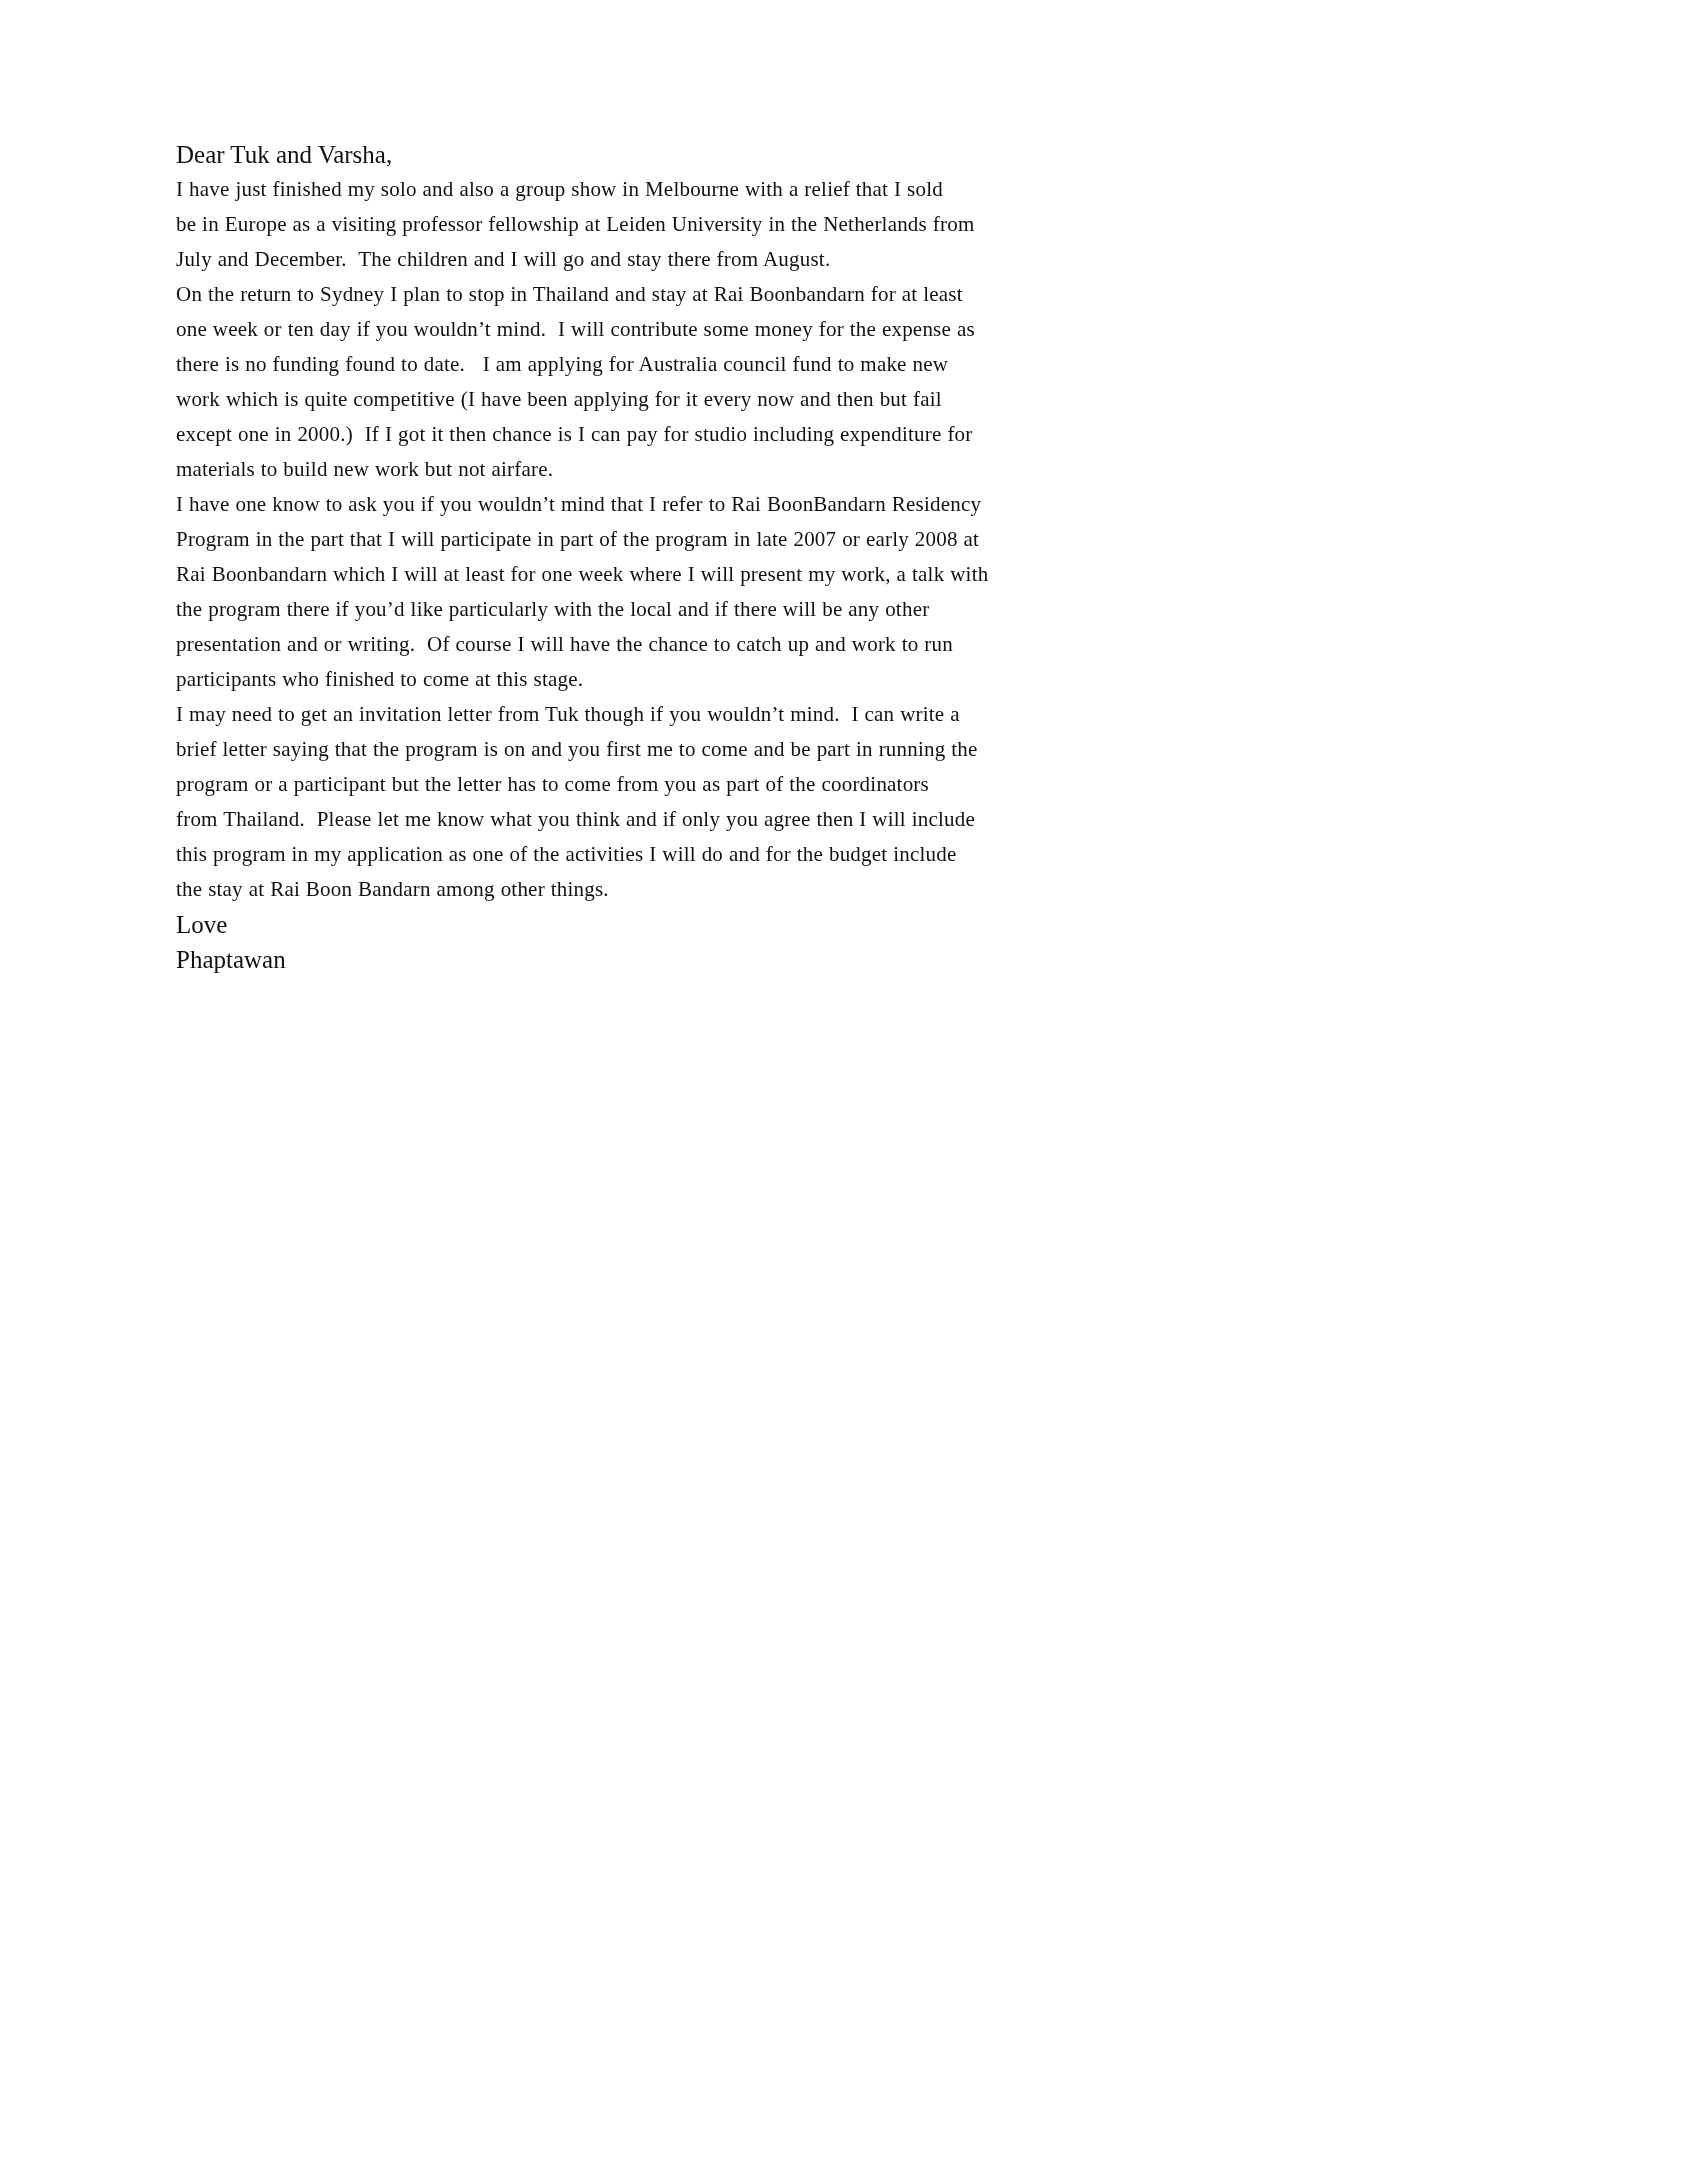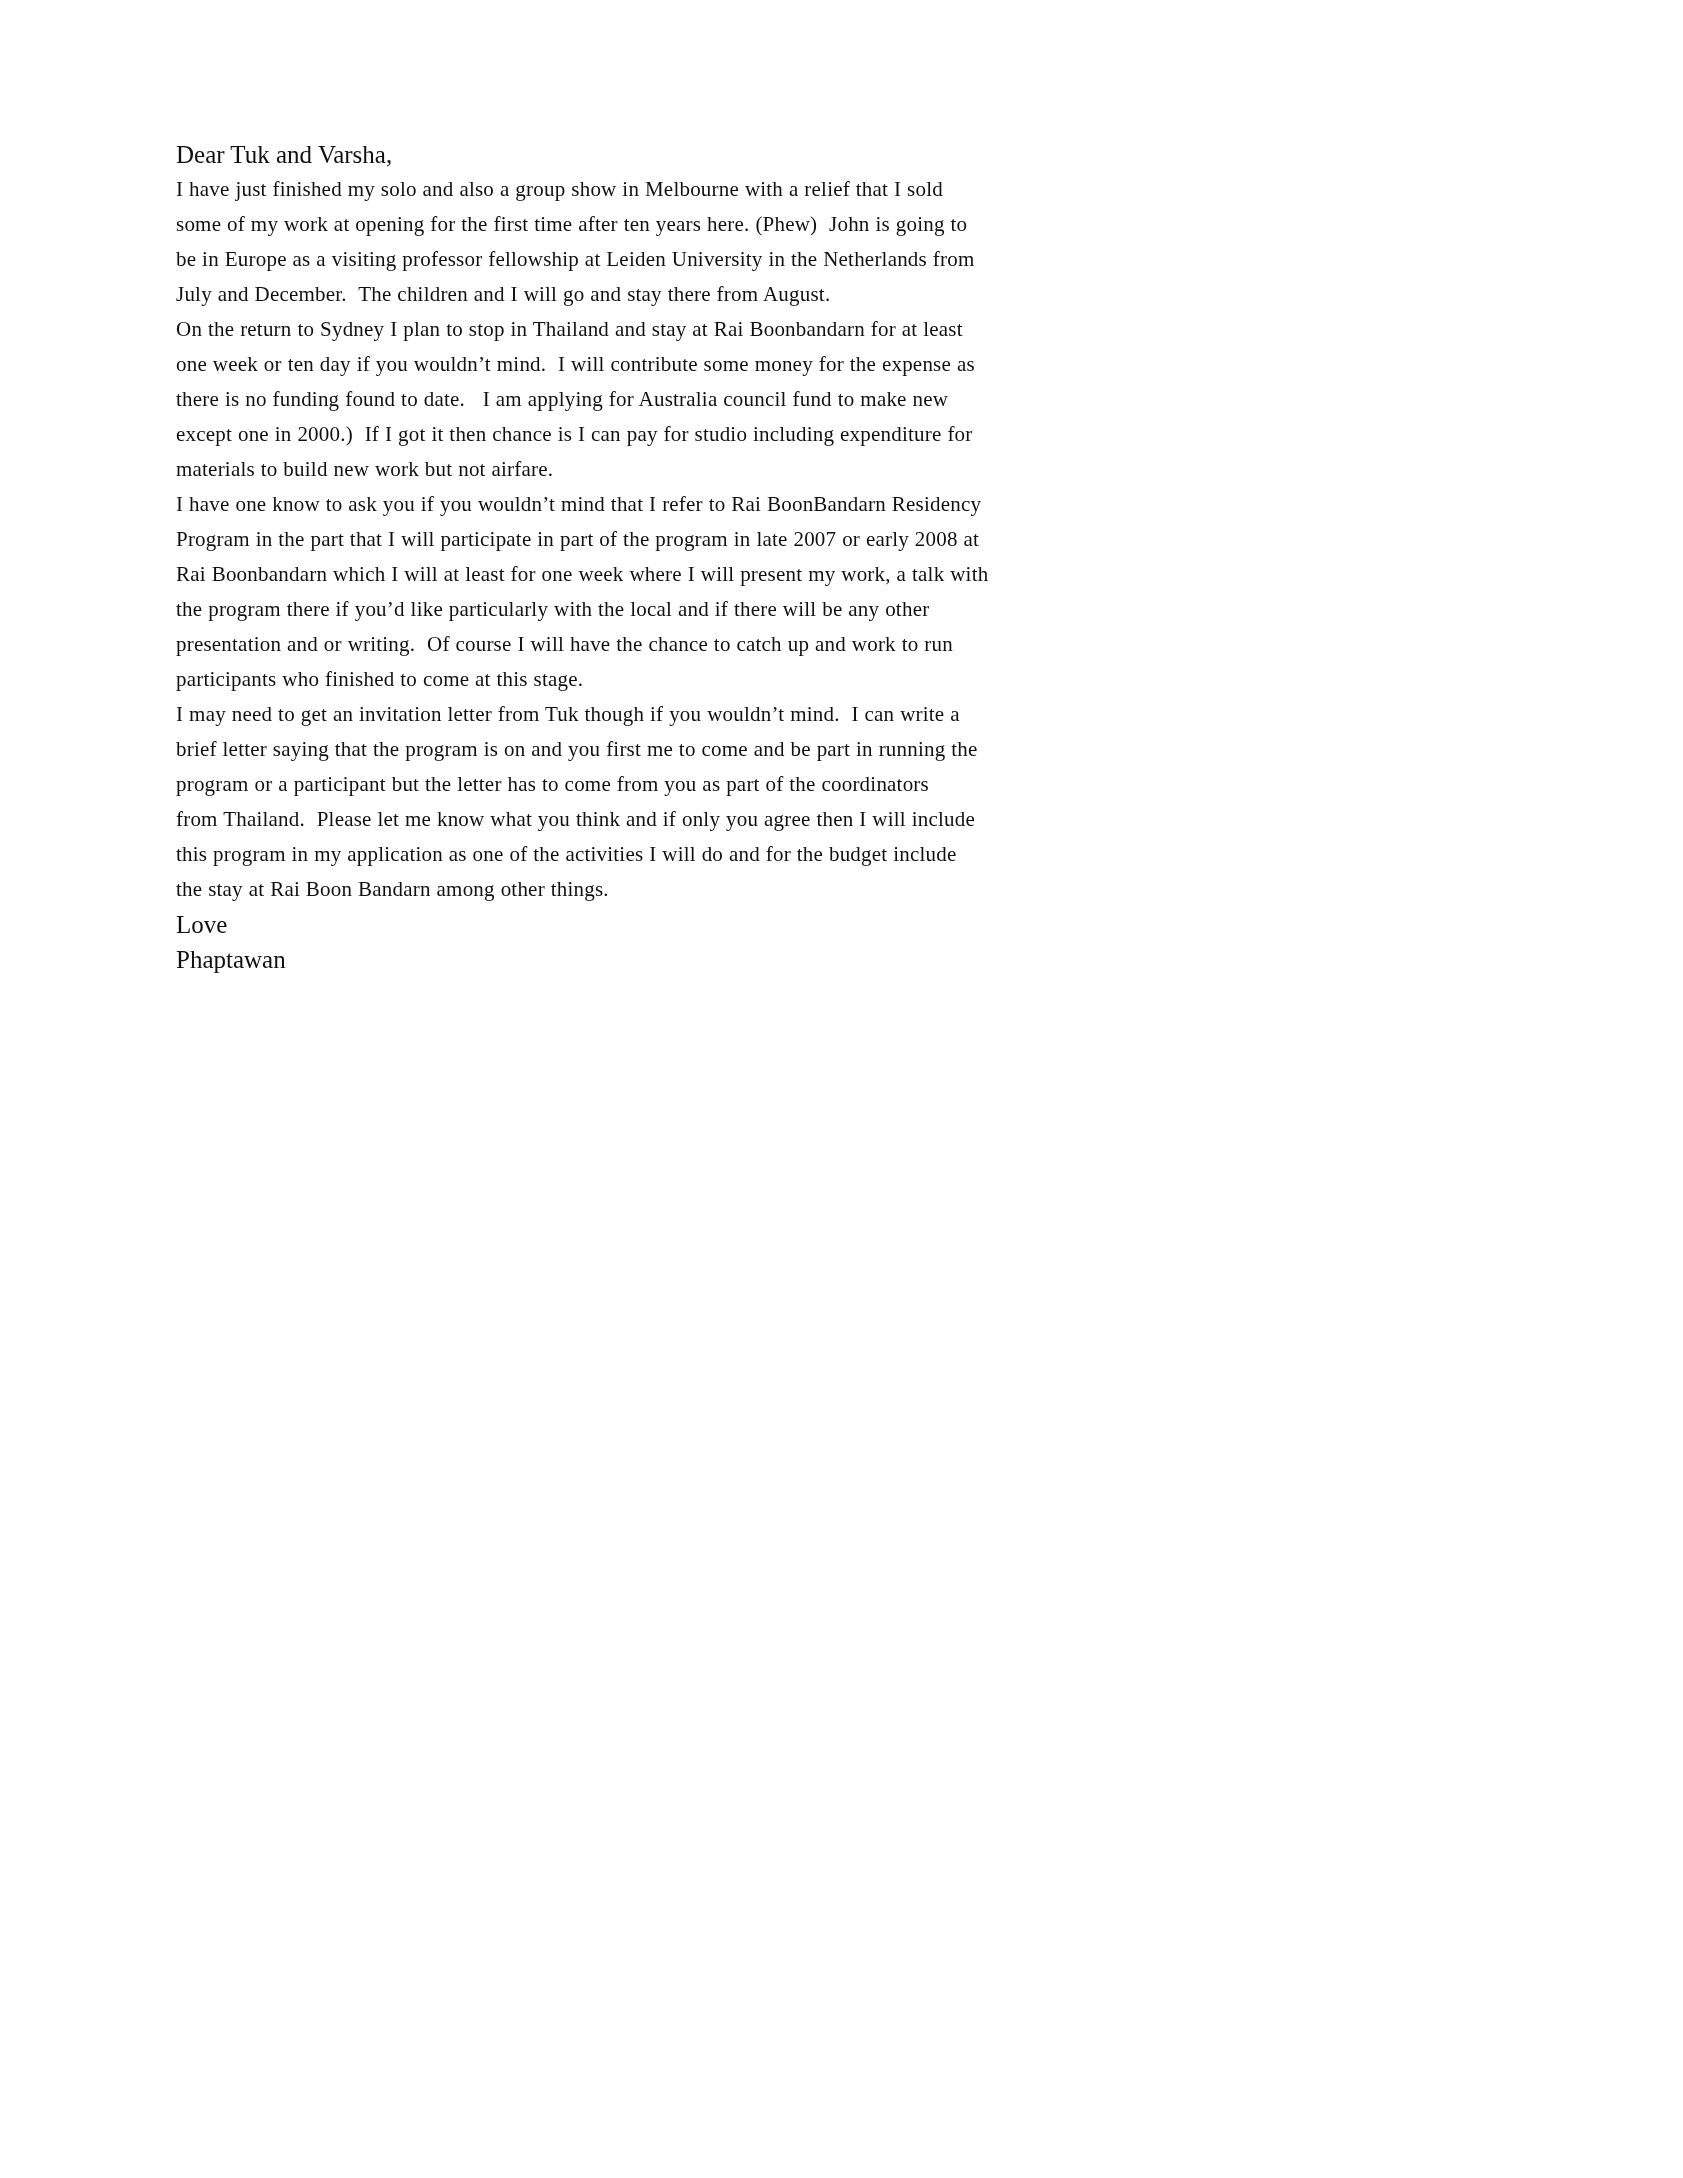"some of my work at" span.ln { html: <span>some of my work at opening for the first time after ten years here. (Phew) John is going to</span> -> none }
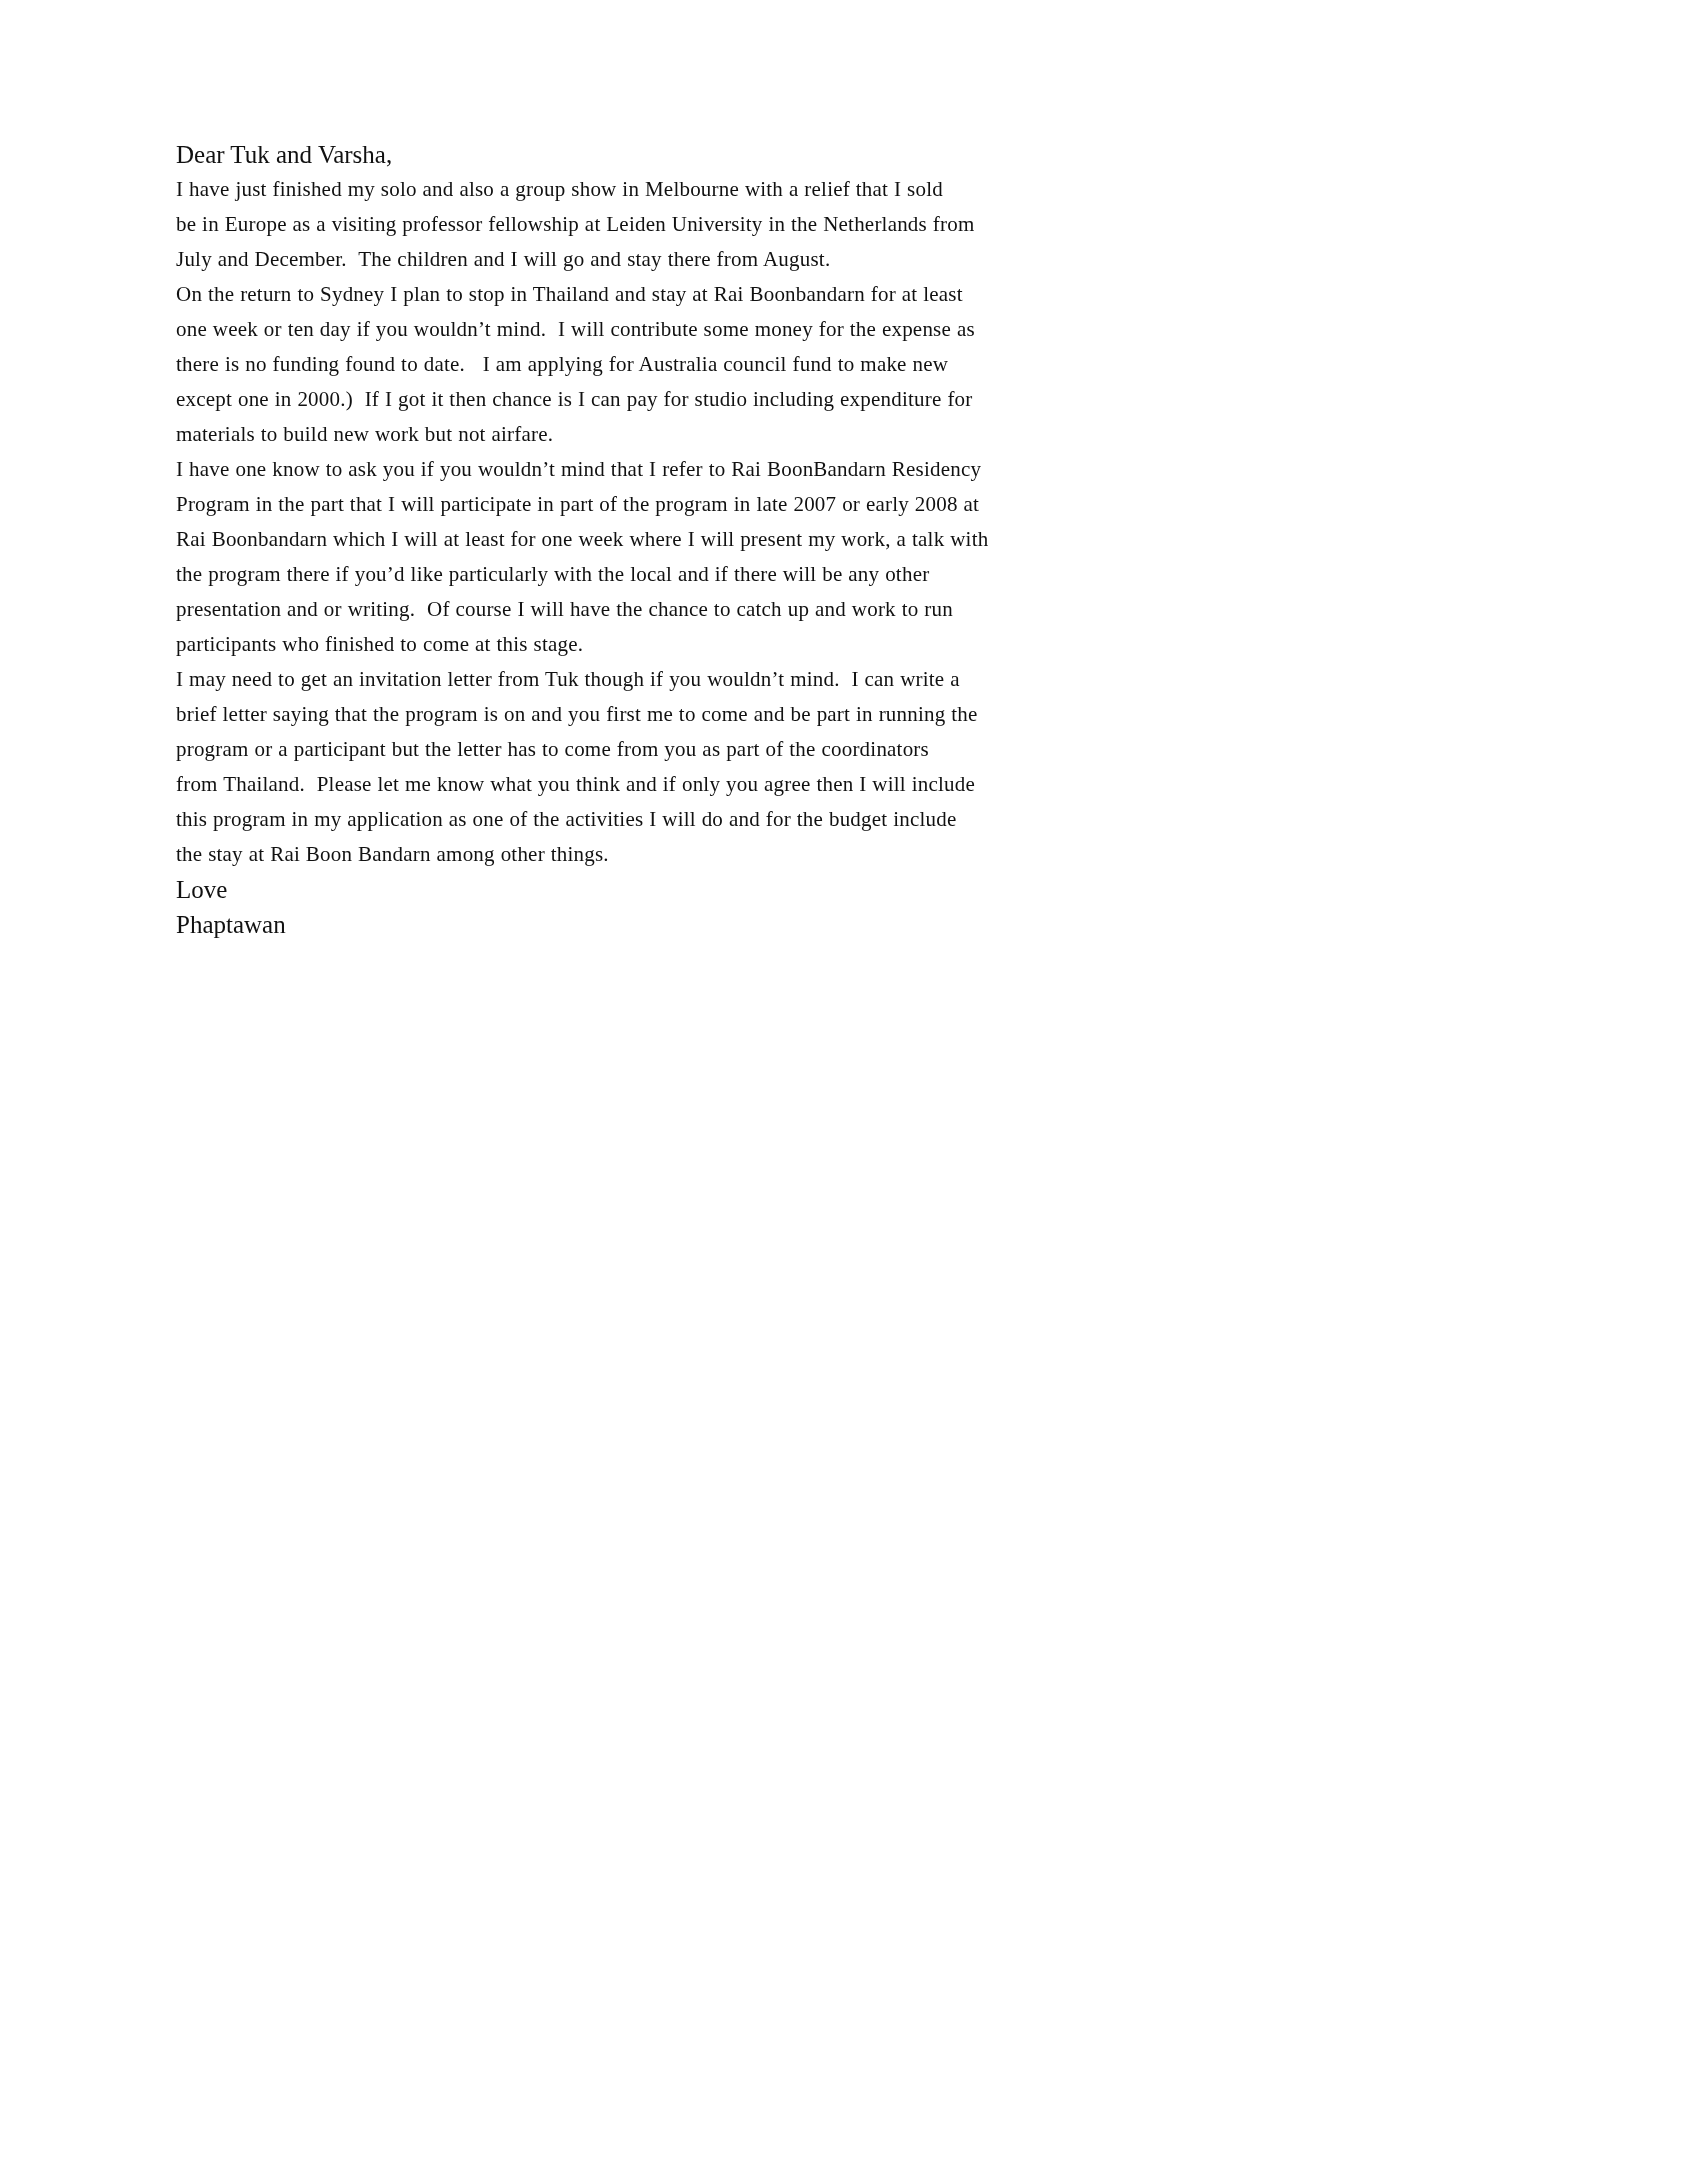"work which is quite competitive" span.ln { html: none -> <span>work which is quite competitive (I have been applying for it every now and then but fail</span> }
